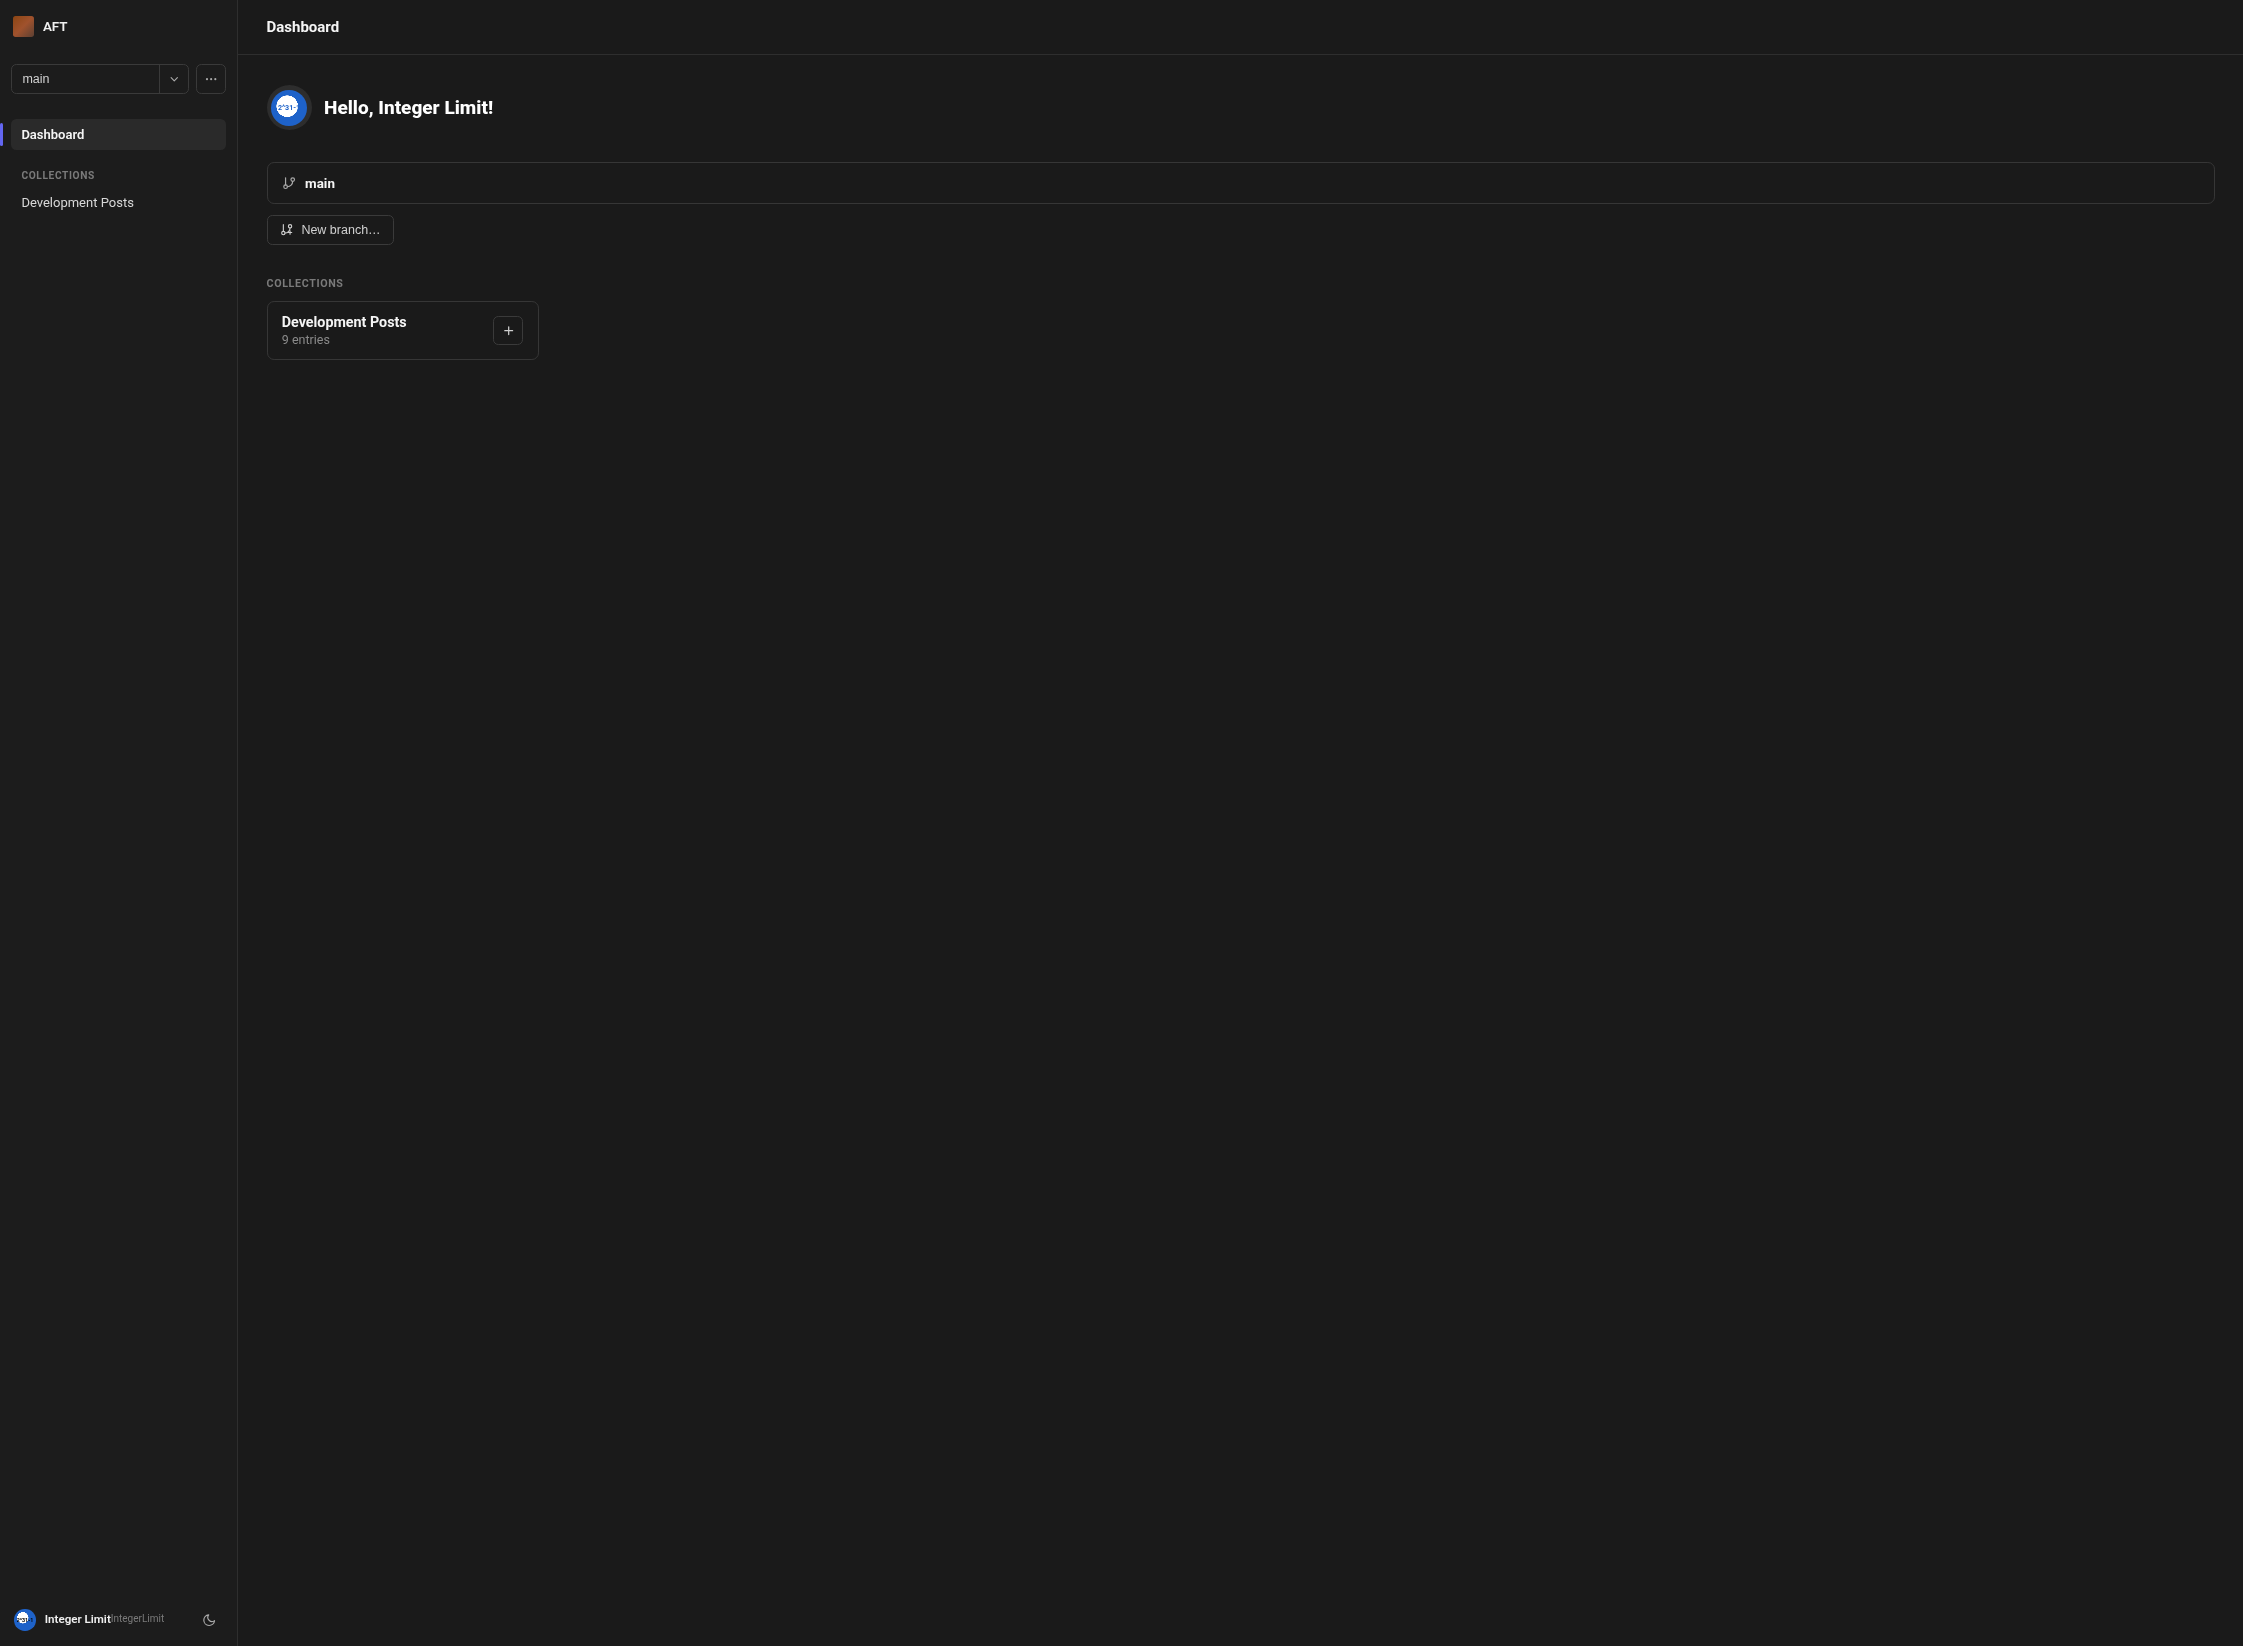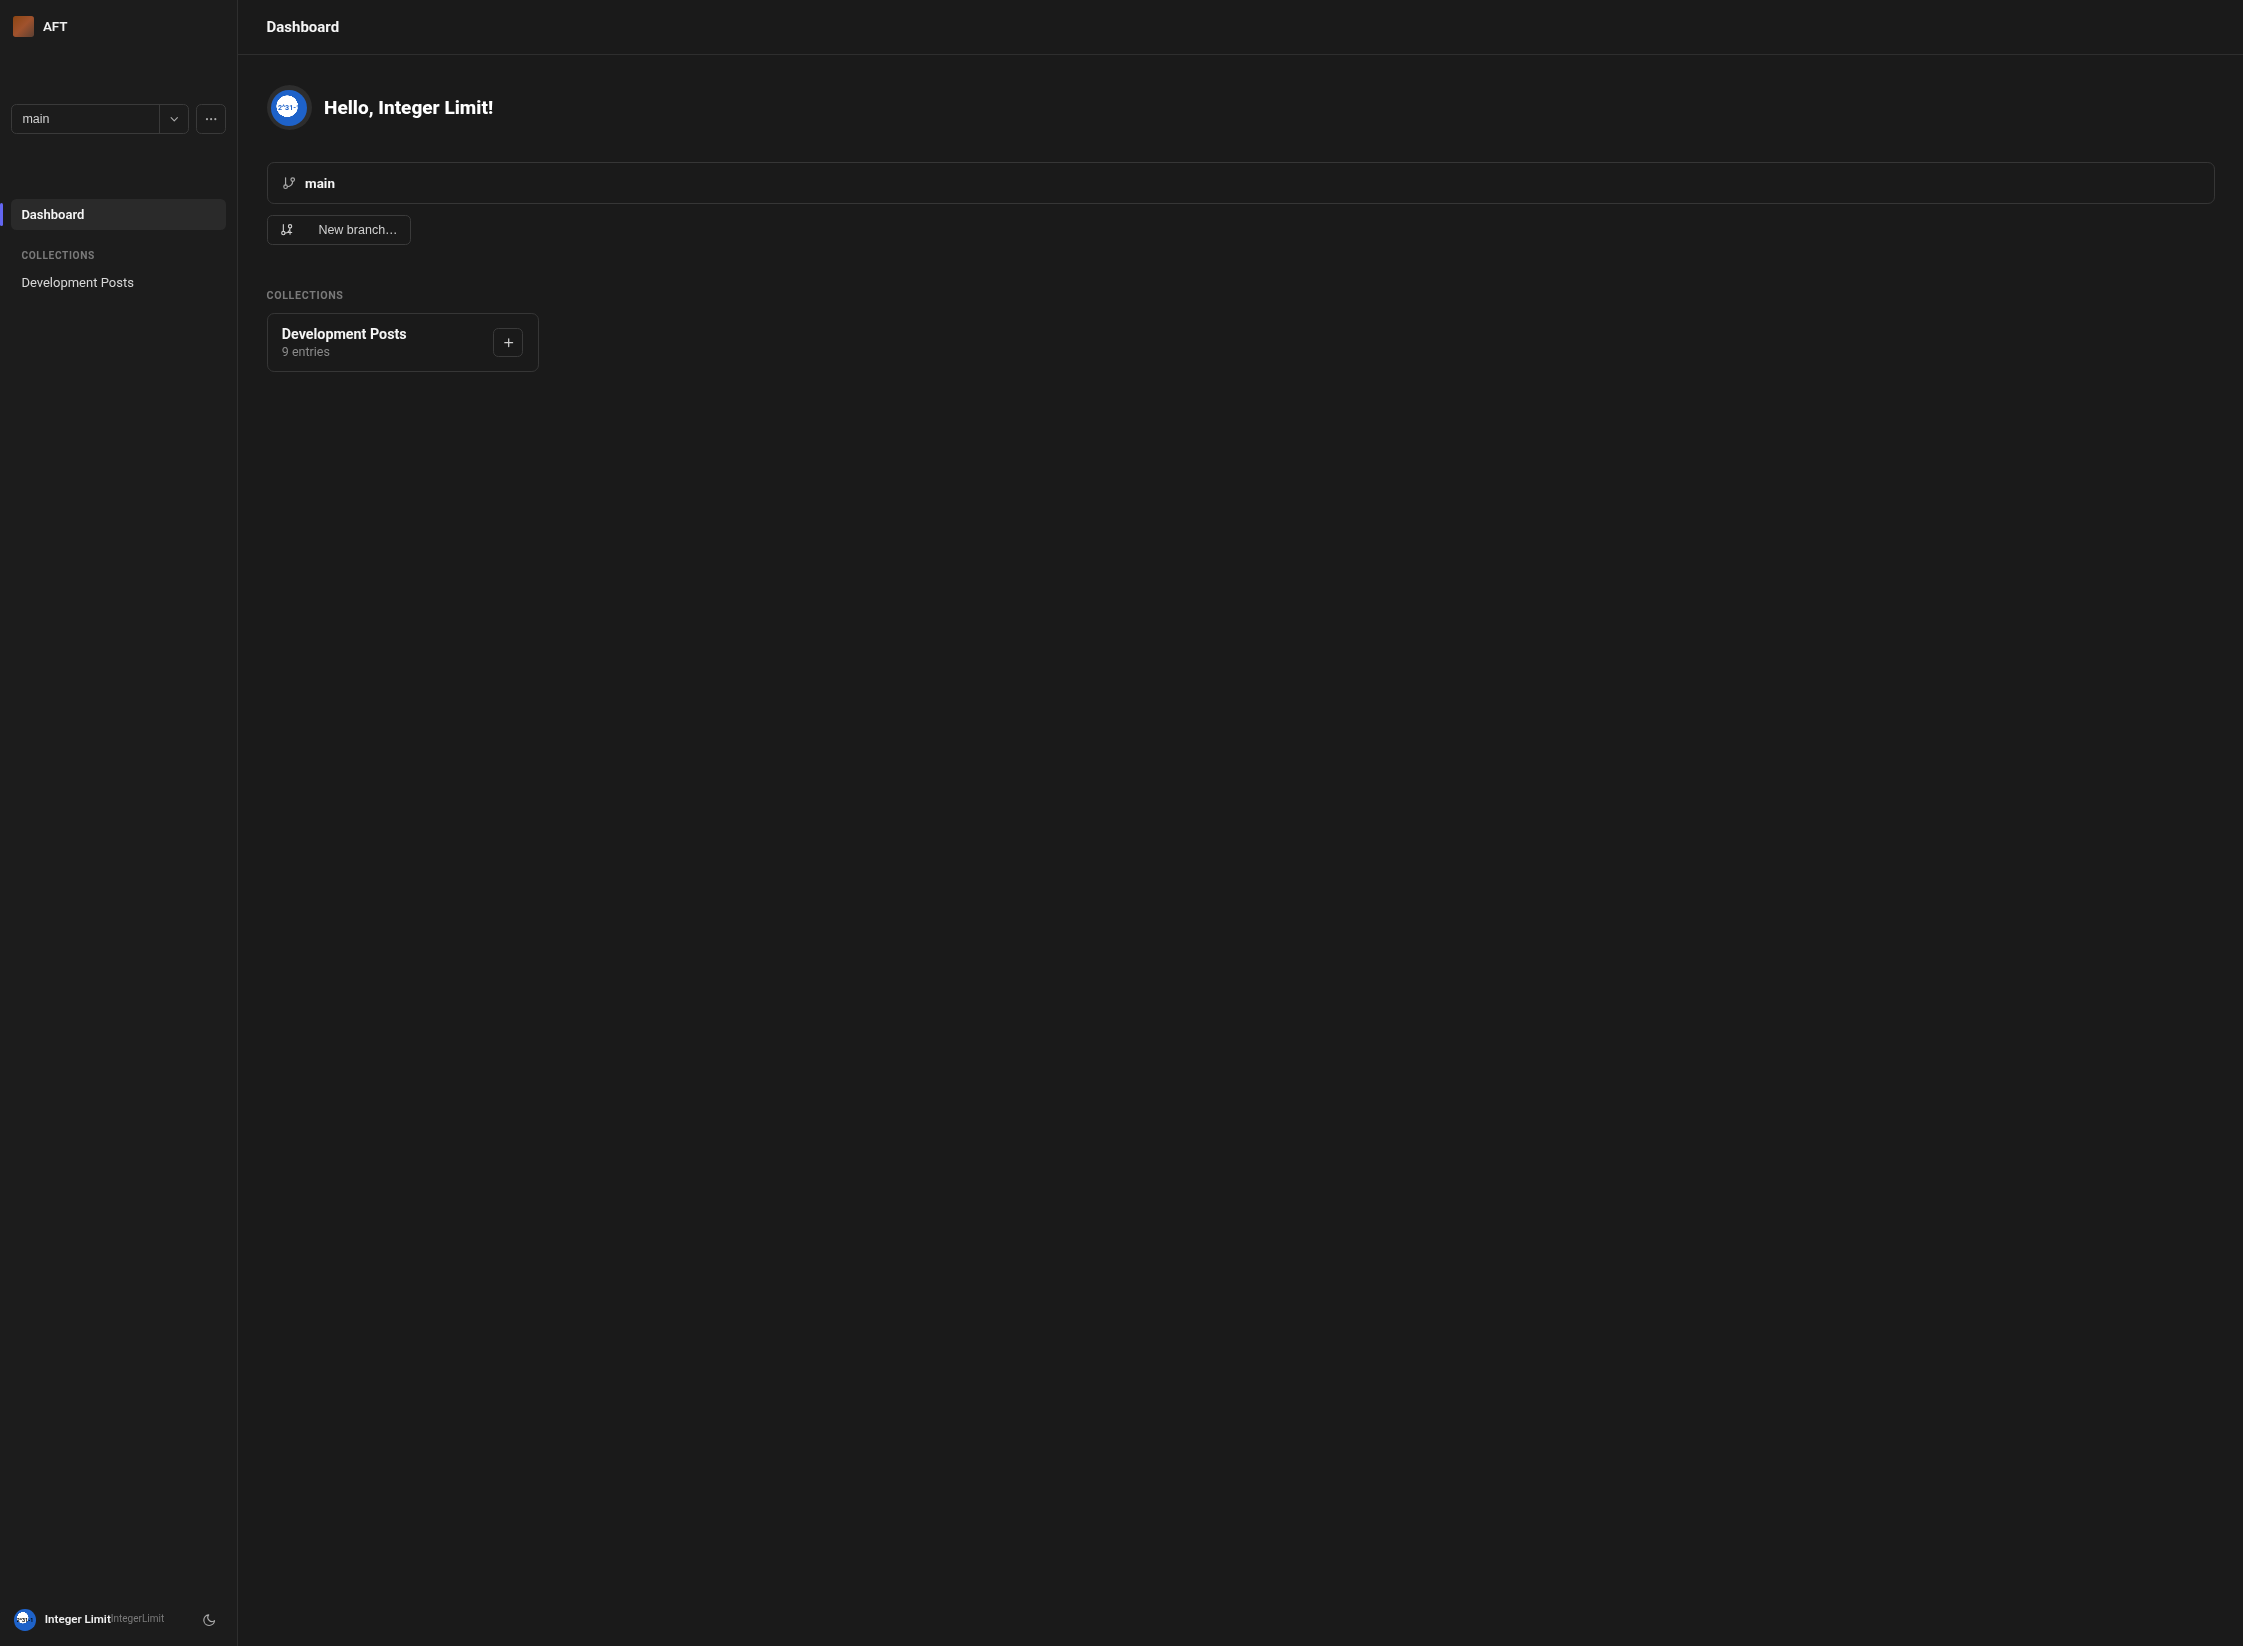"AFT" .sidebar { gap: 40px -> none }
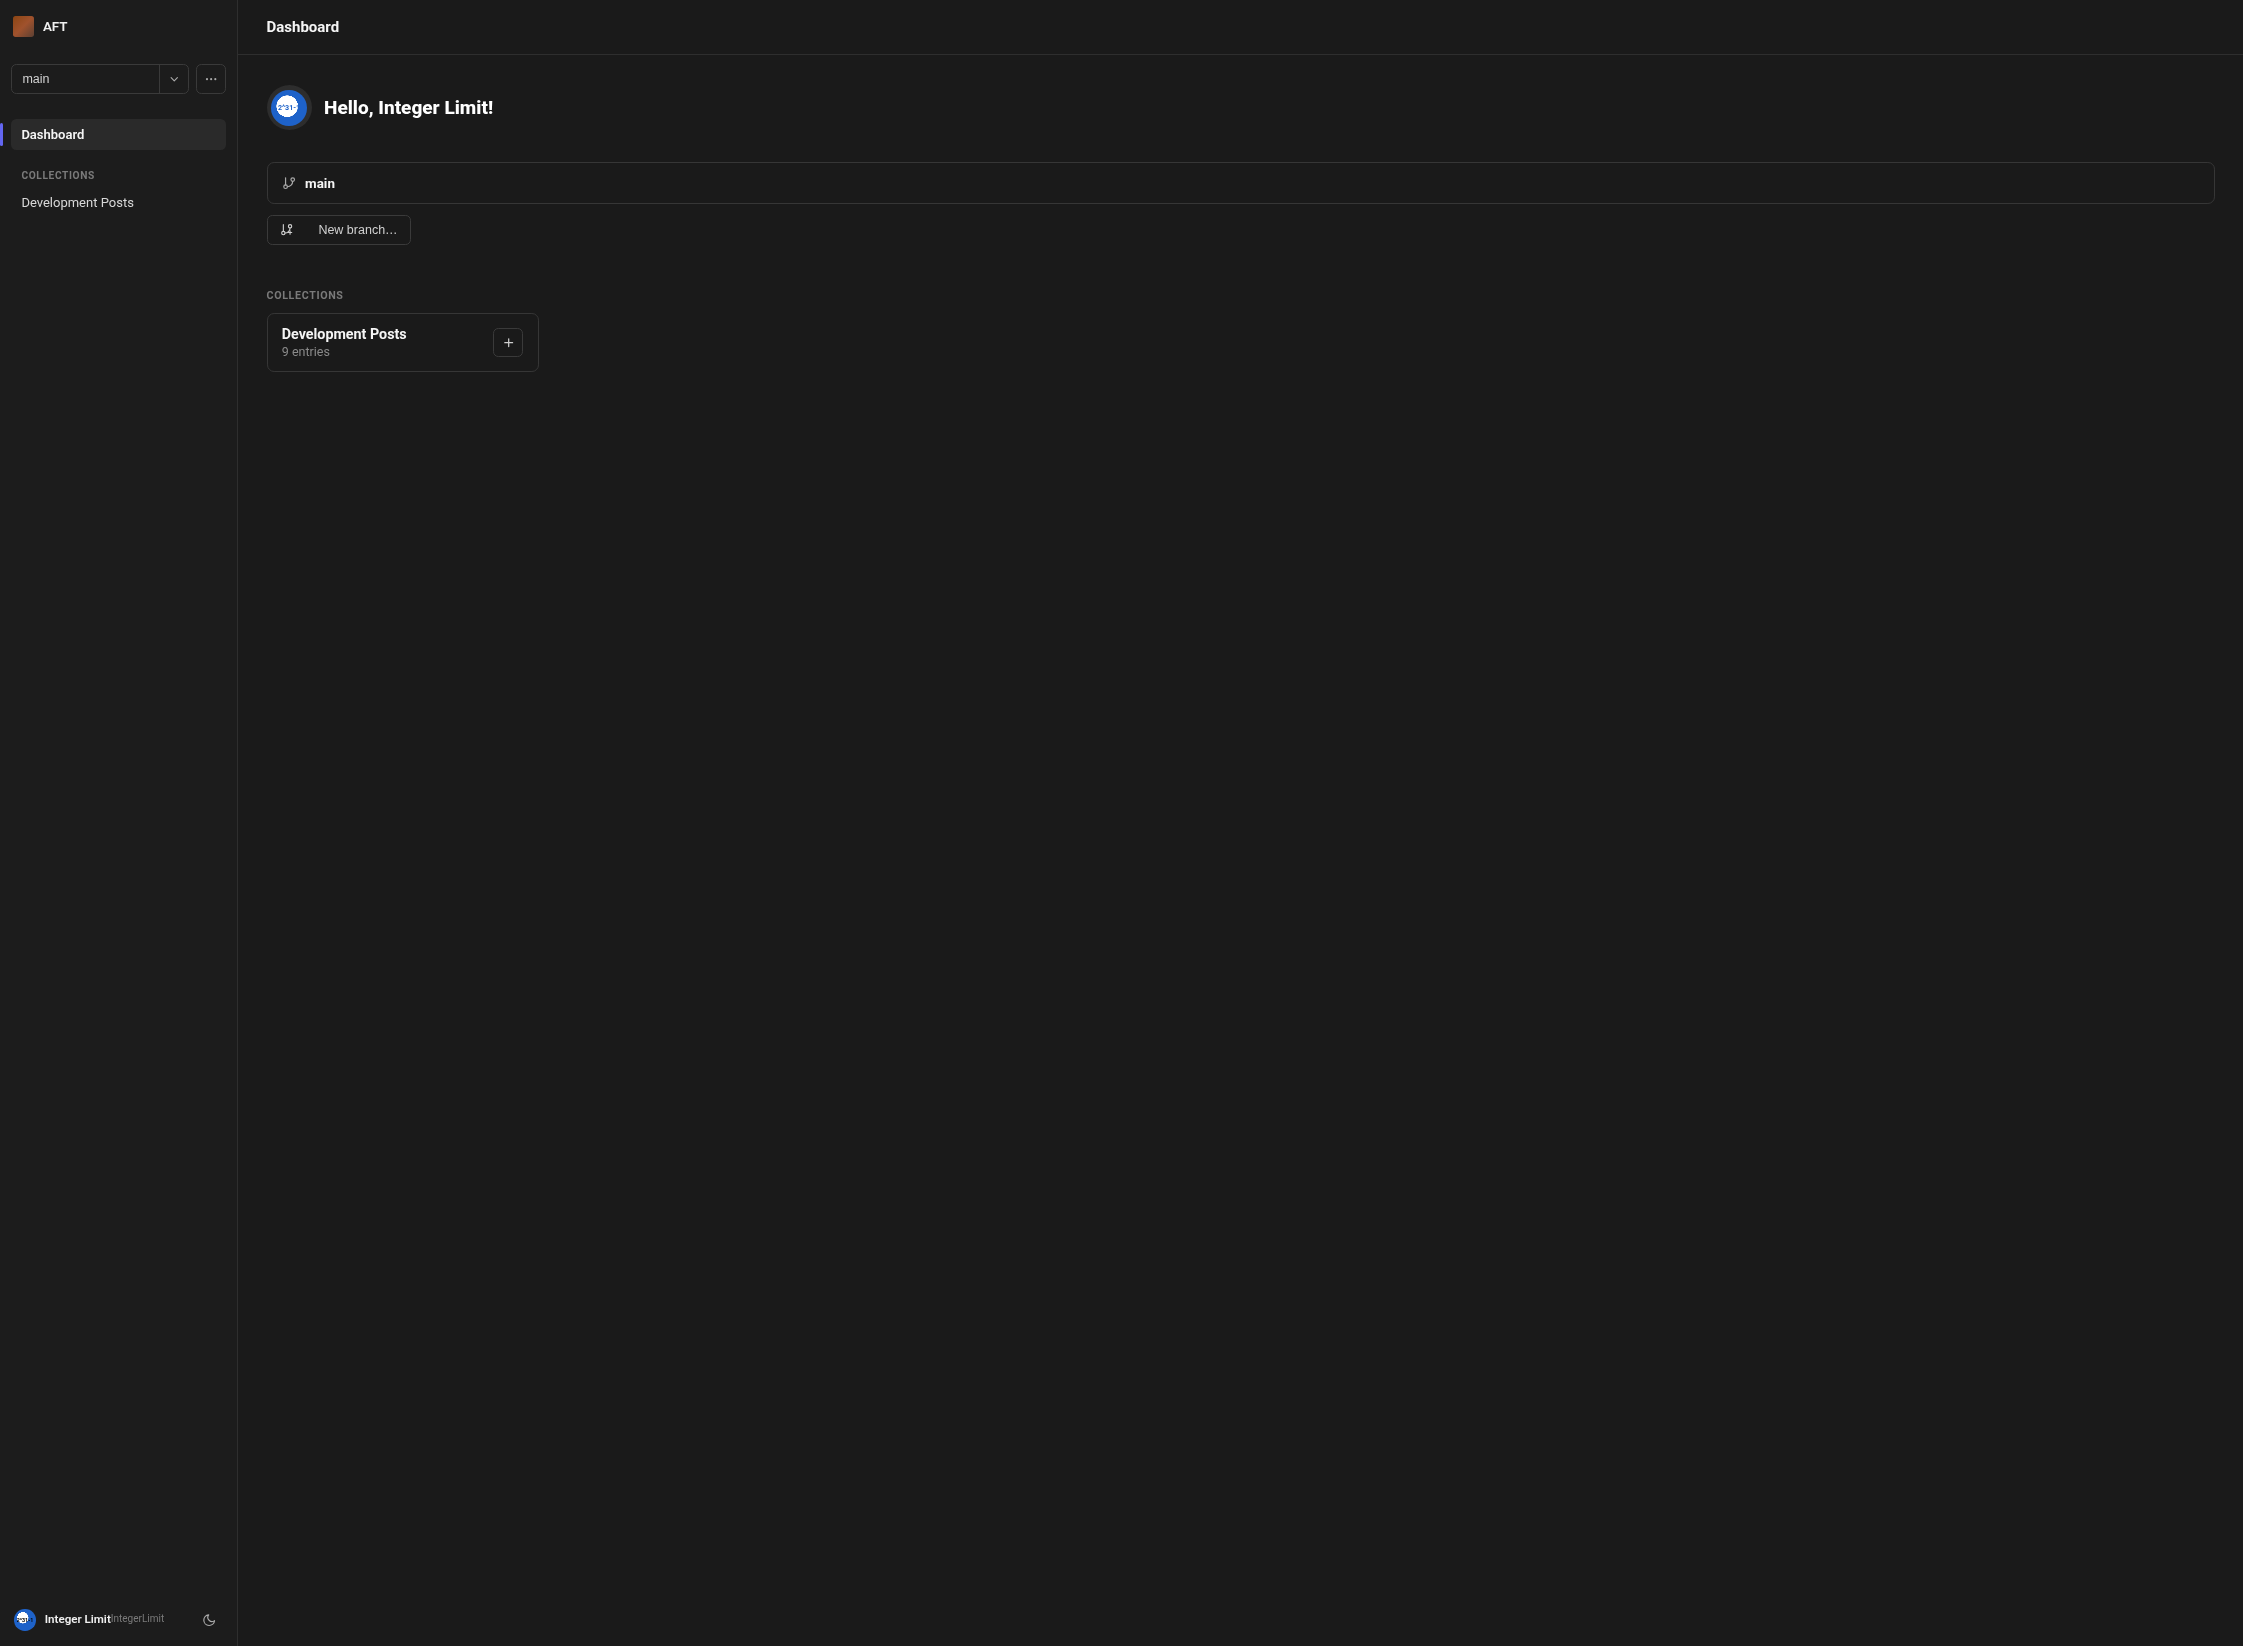"New branch…" .new-branch-btn { gap: 25px -> 8px; margin-bottom: 44px -> 32px }
